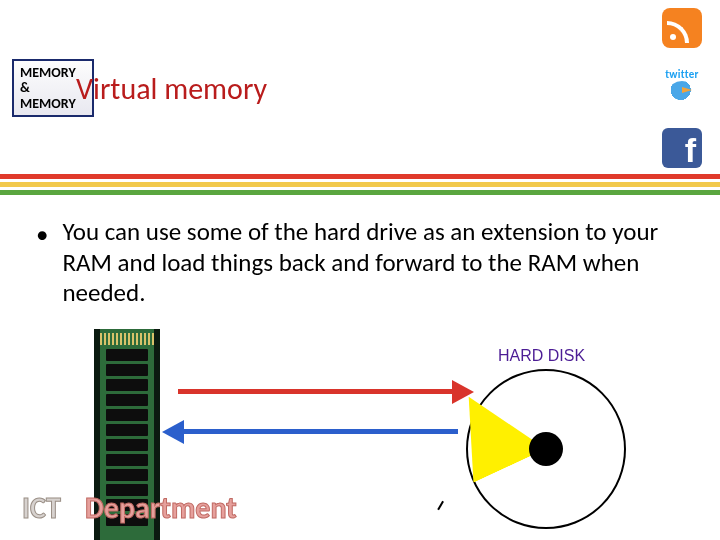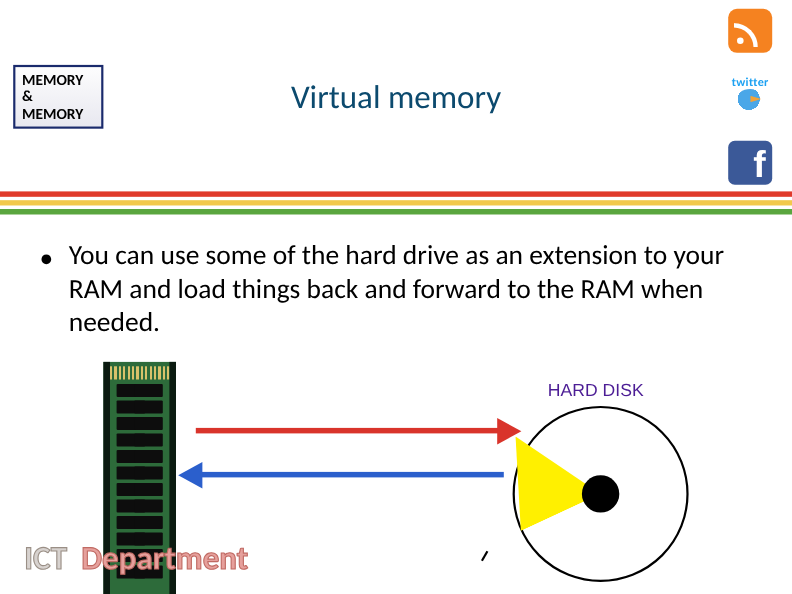"Virtual memory" .title { color: #0c4a6e -> #b91c1c; text-align: center -> none }
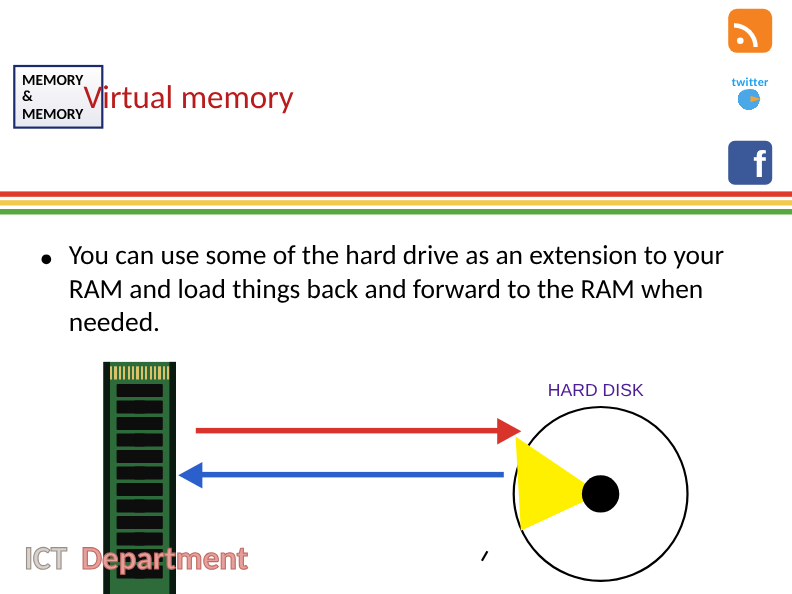"ICT" .footer { gap: 13px -> 24px }
